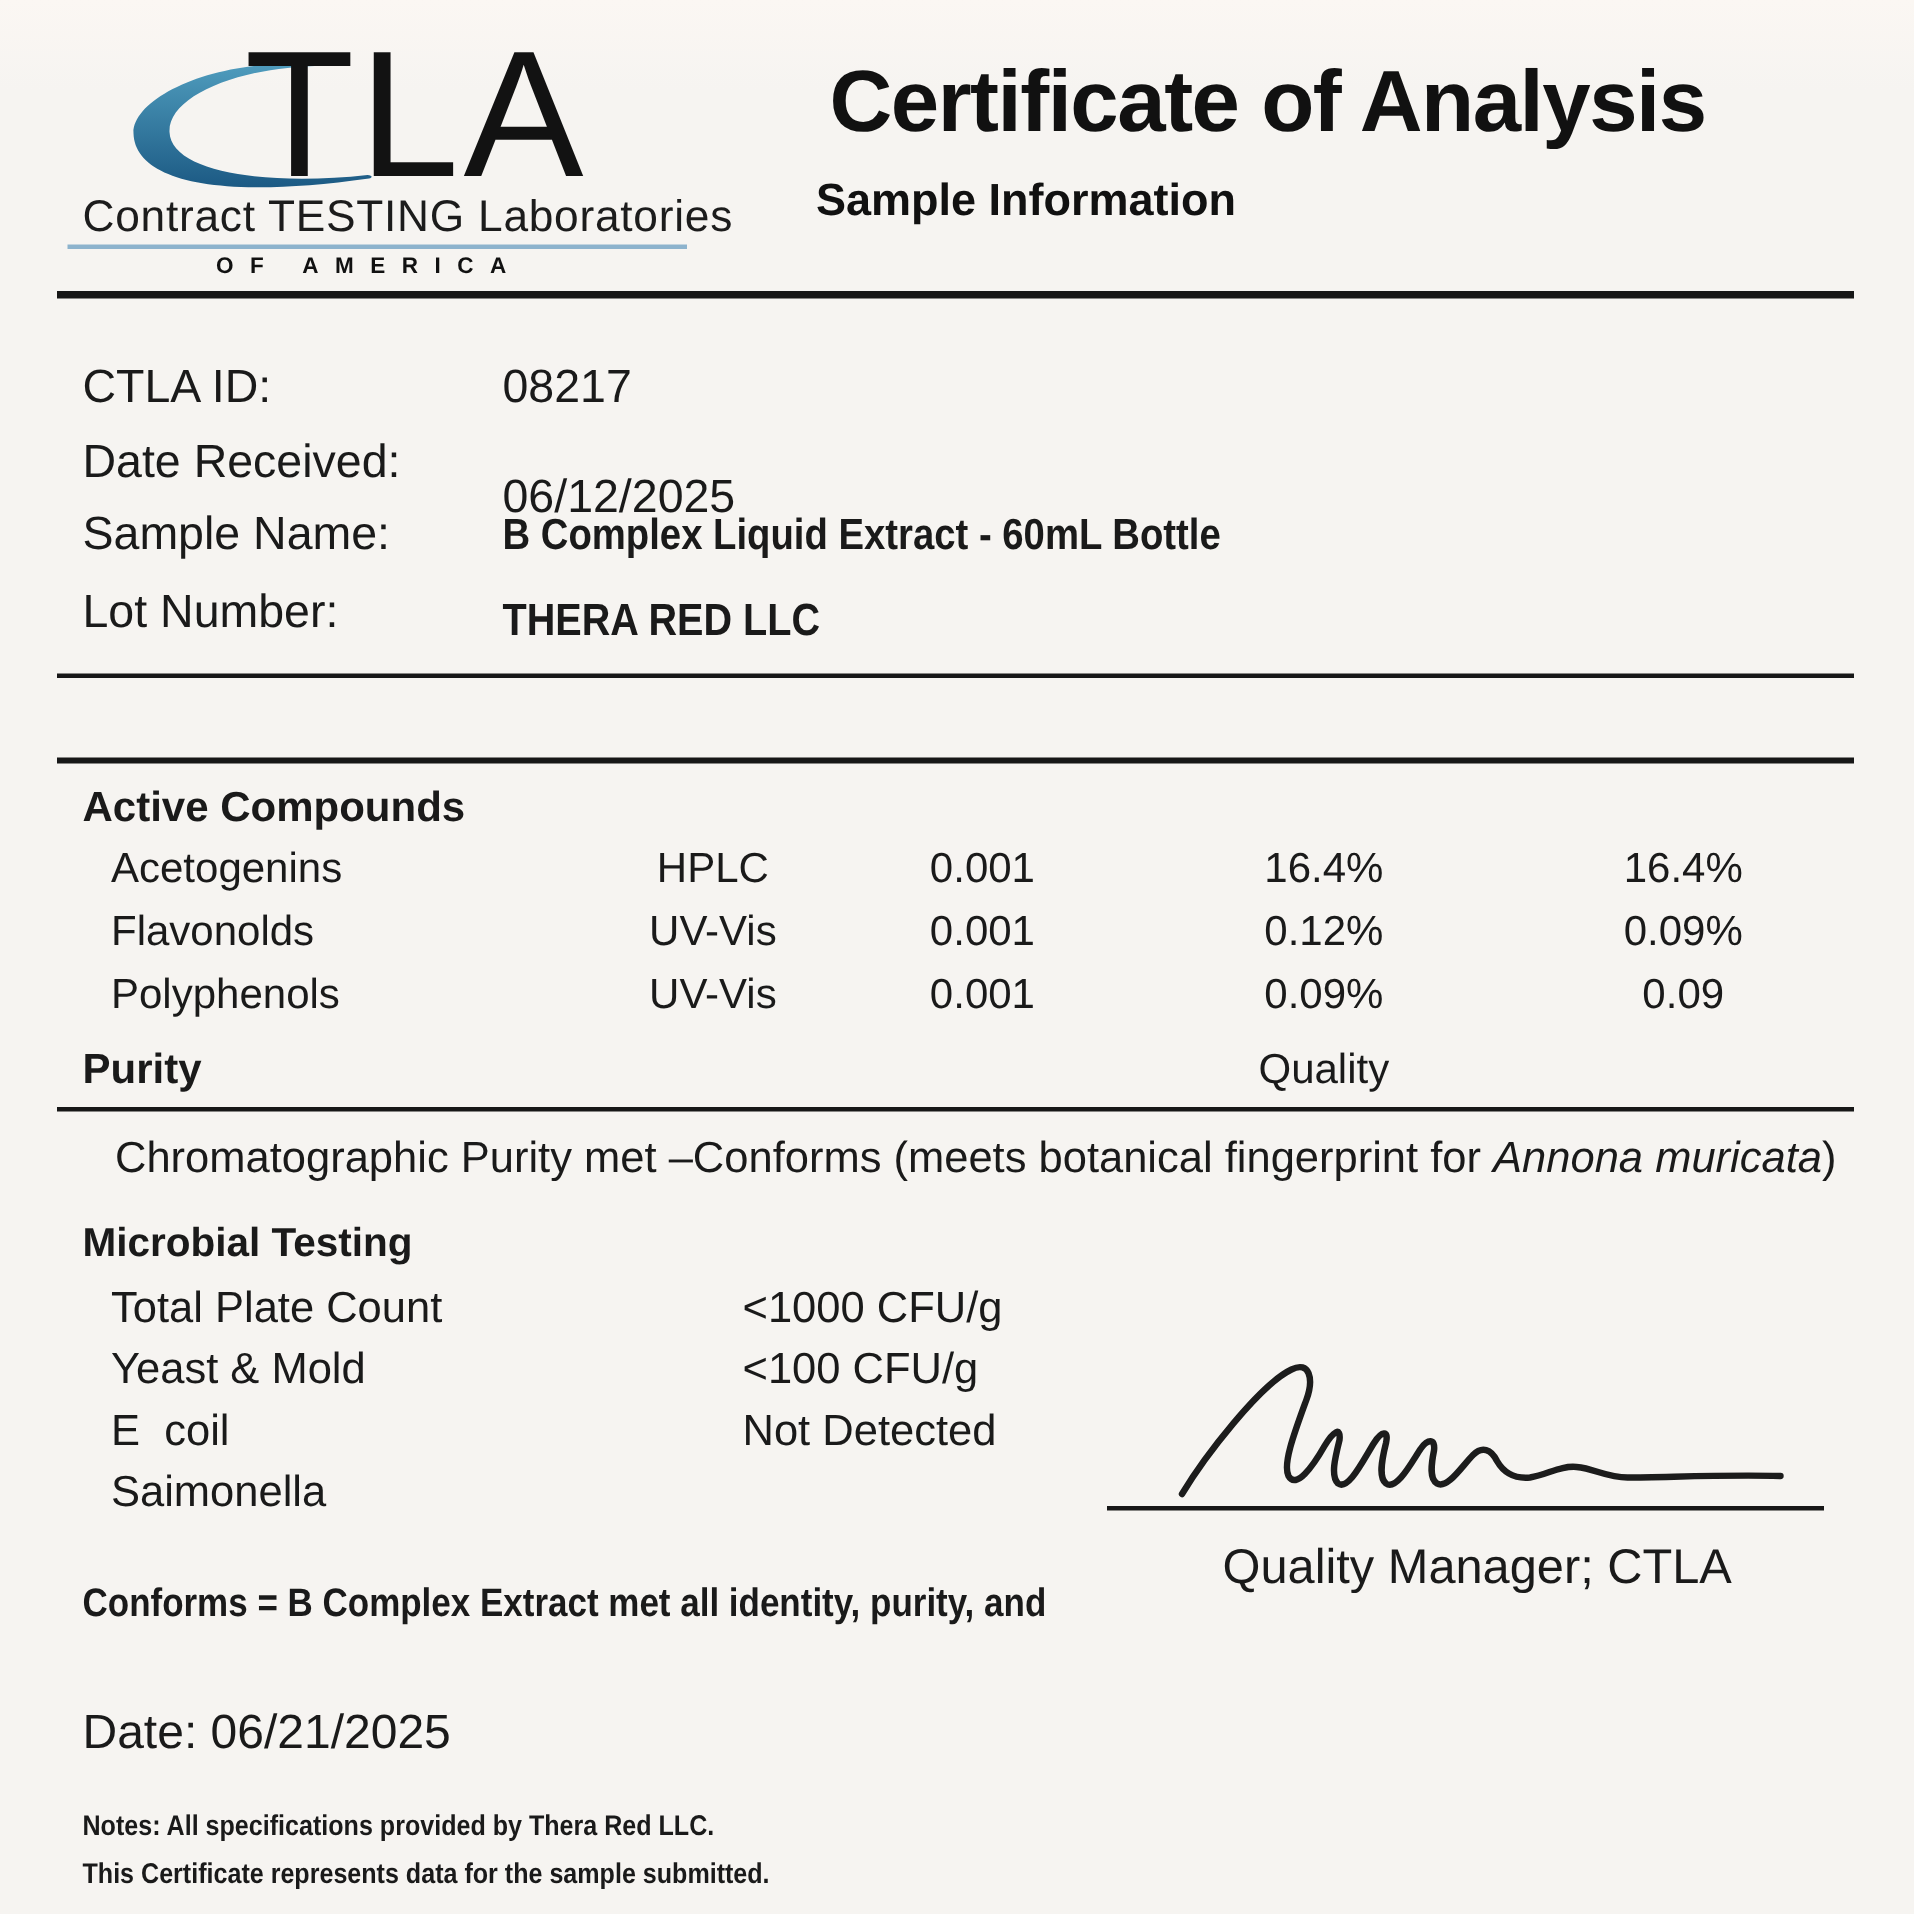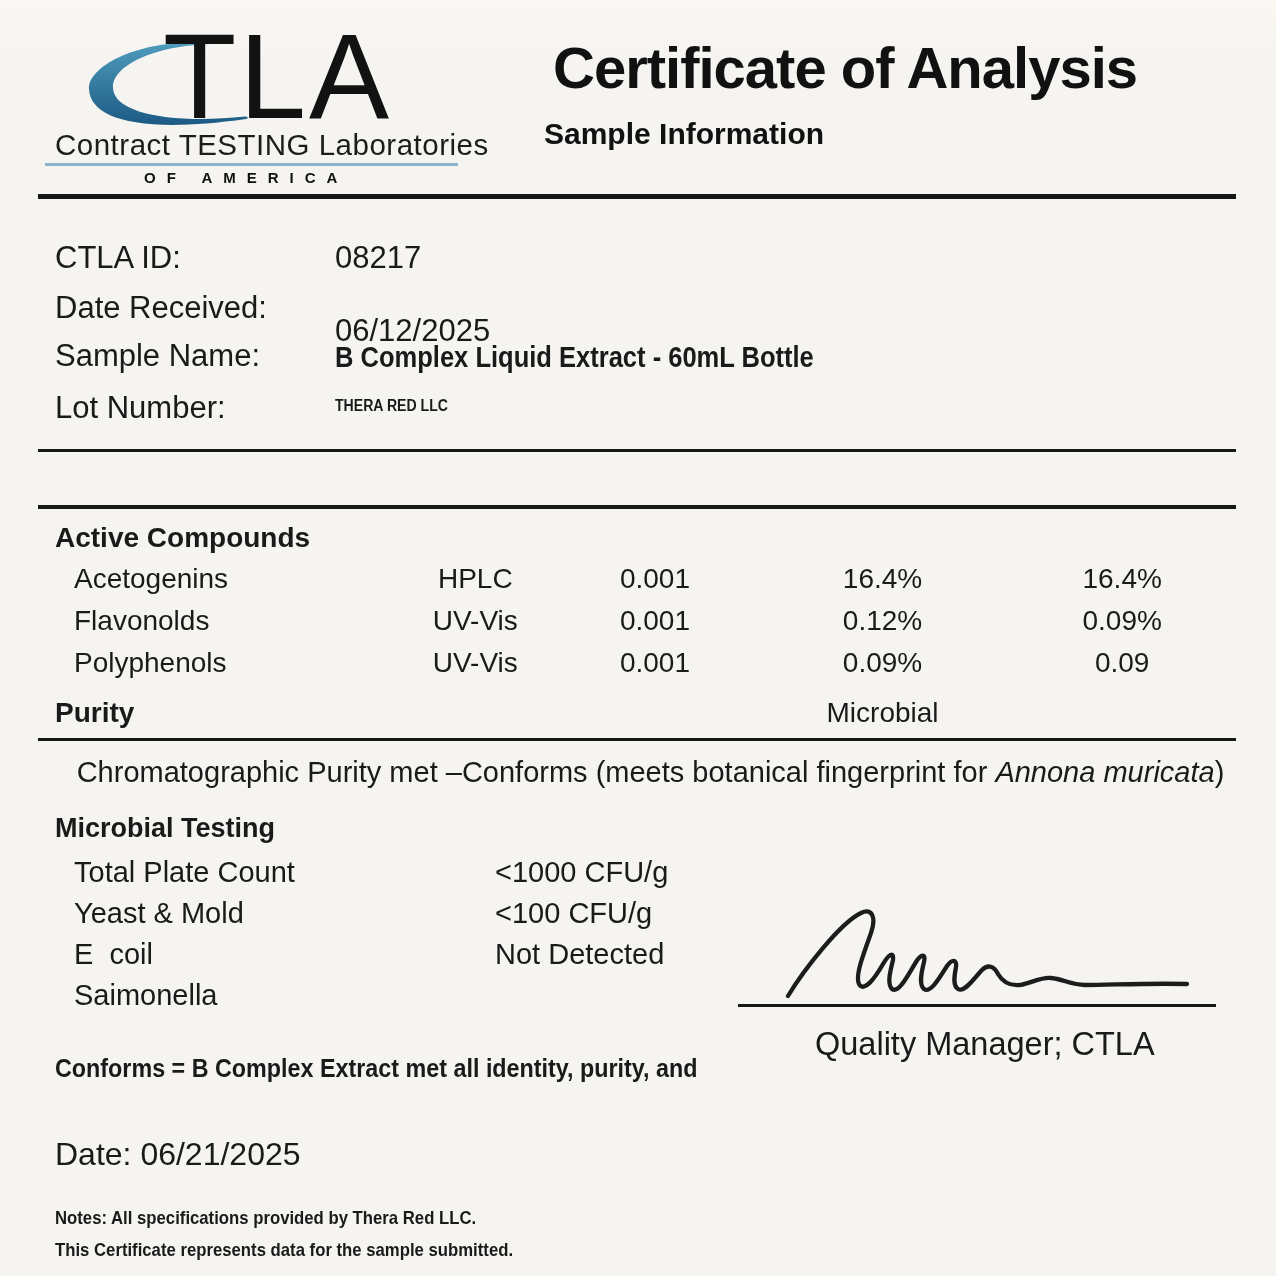"THERA RED LLC" div.abs { font-size: 16px -> 30px }
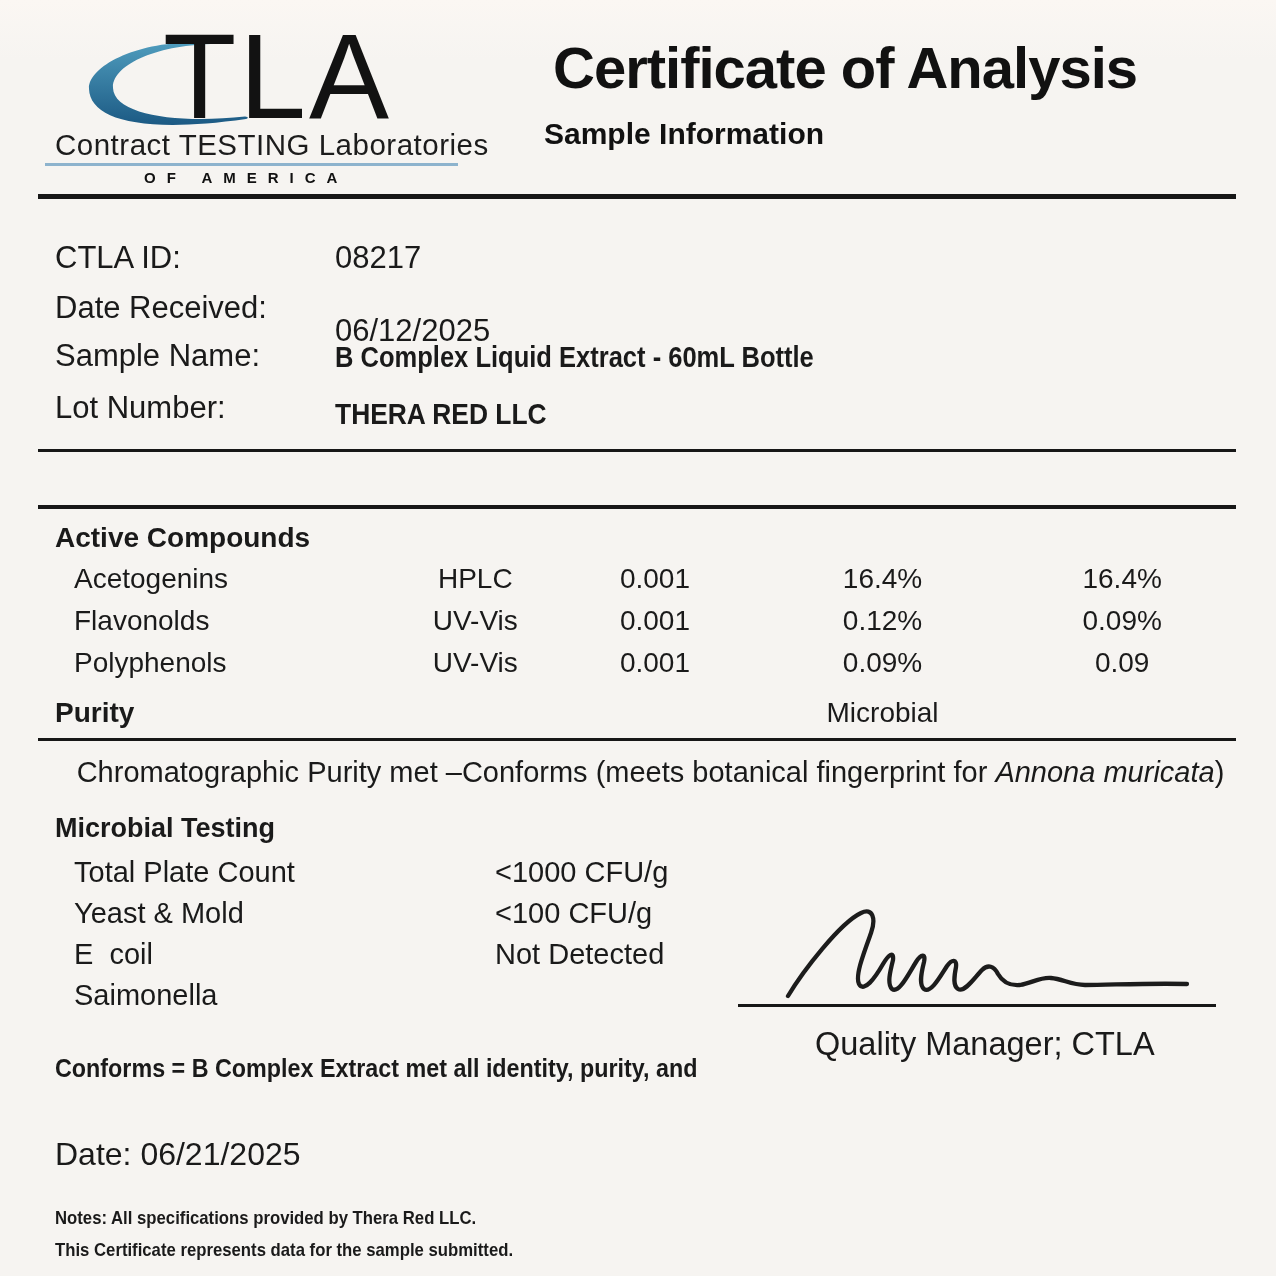"Microbial" div { text: Microbial -> Quality }
